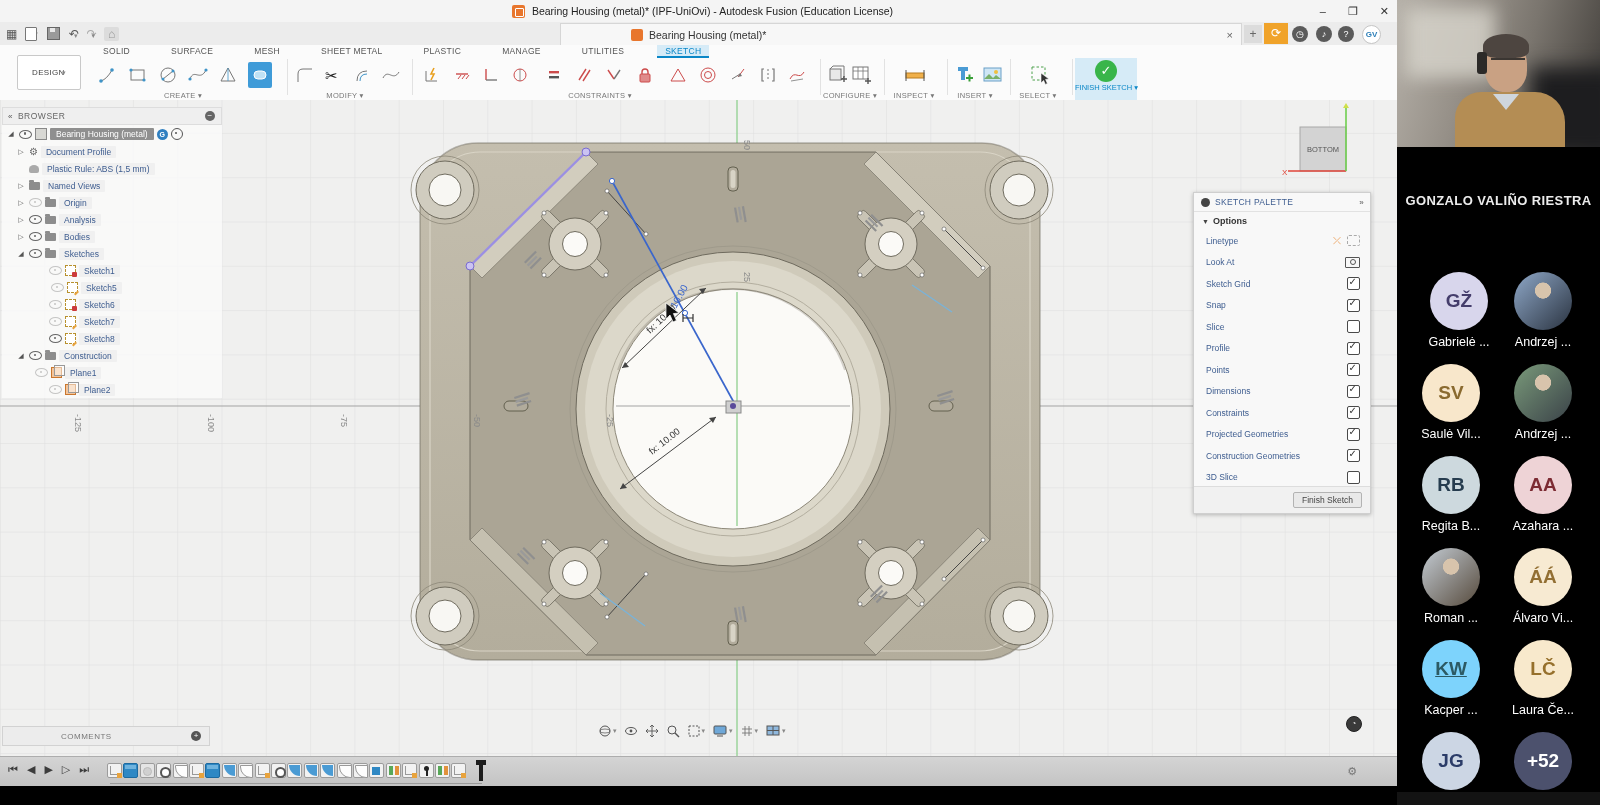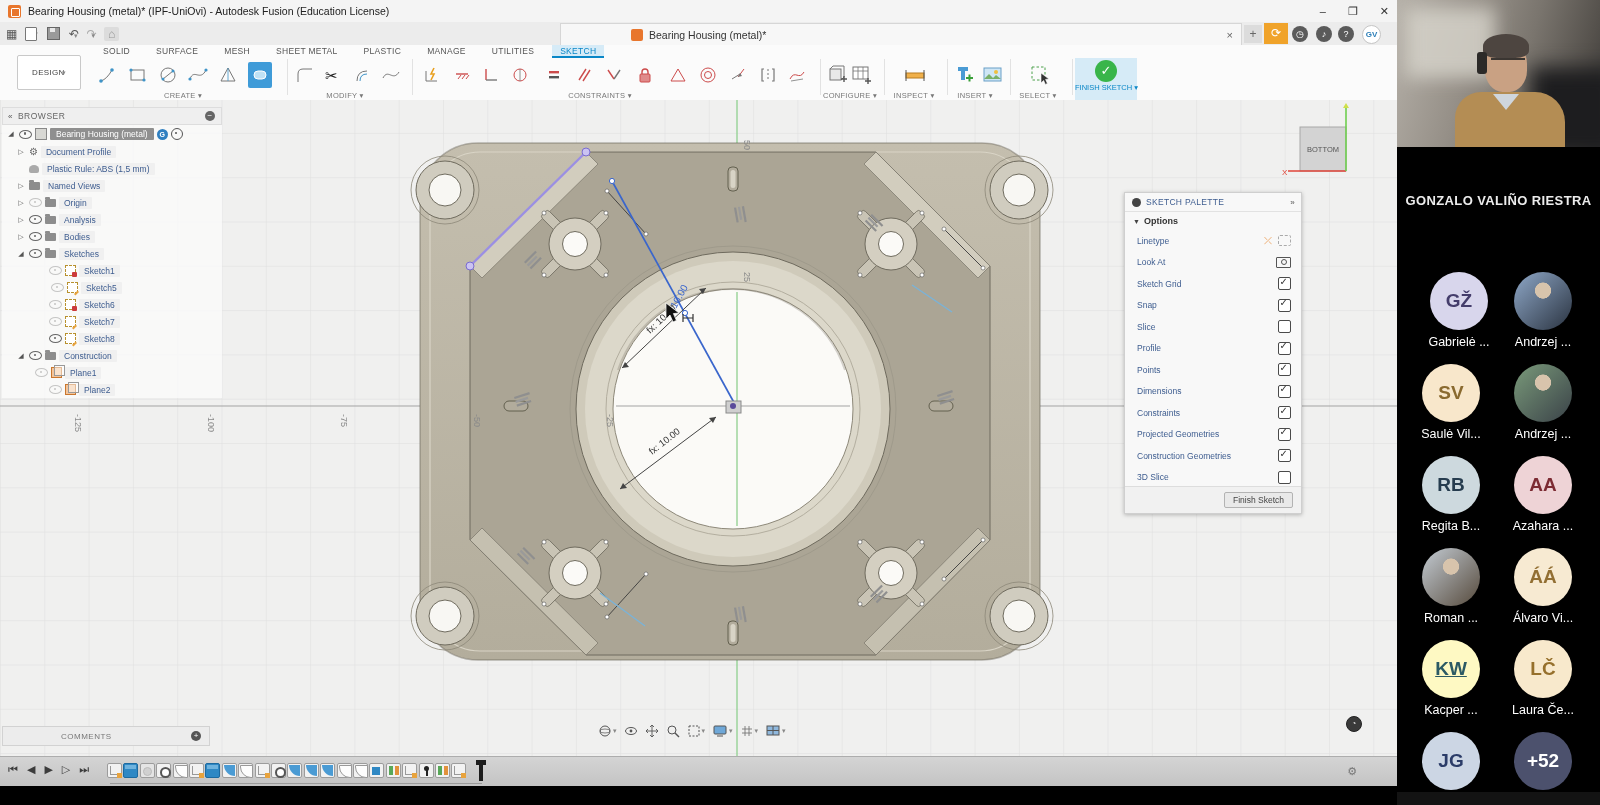"Bearing Housing (metal)* (IPF-UniOvi) -" .titlebar { justify-content: none -> center }
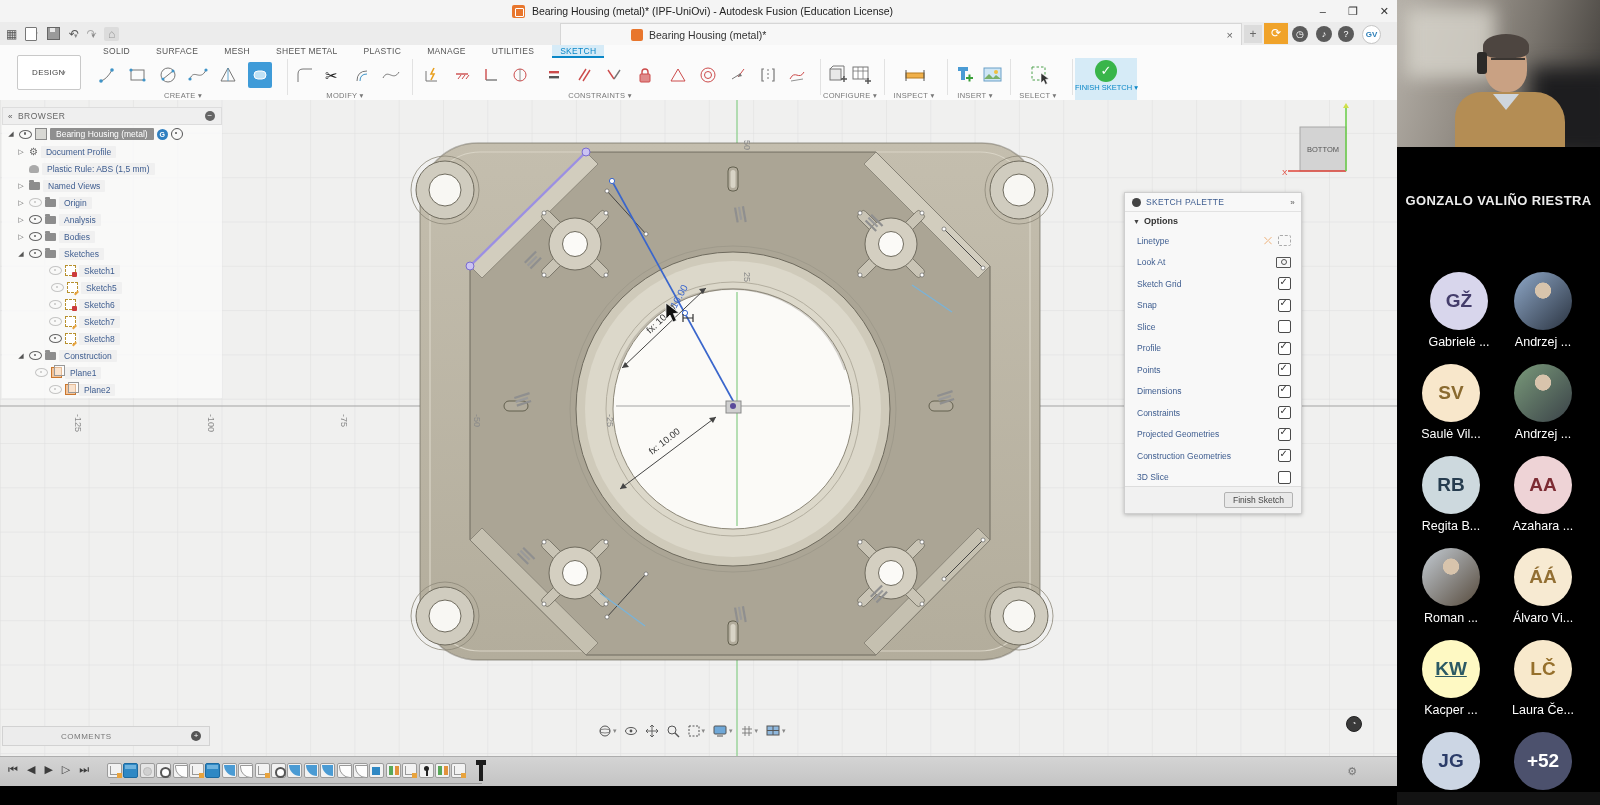"SOLID" .ribbontabs { gap: 10px -> 25px }
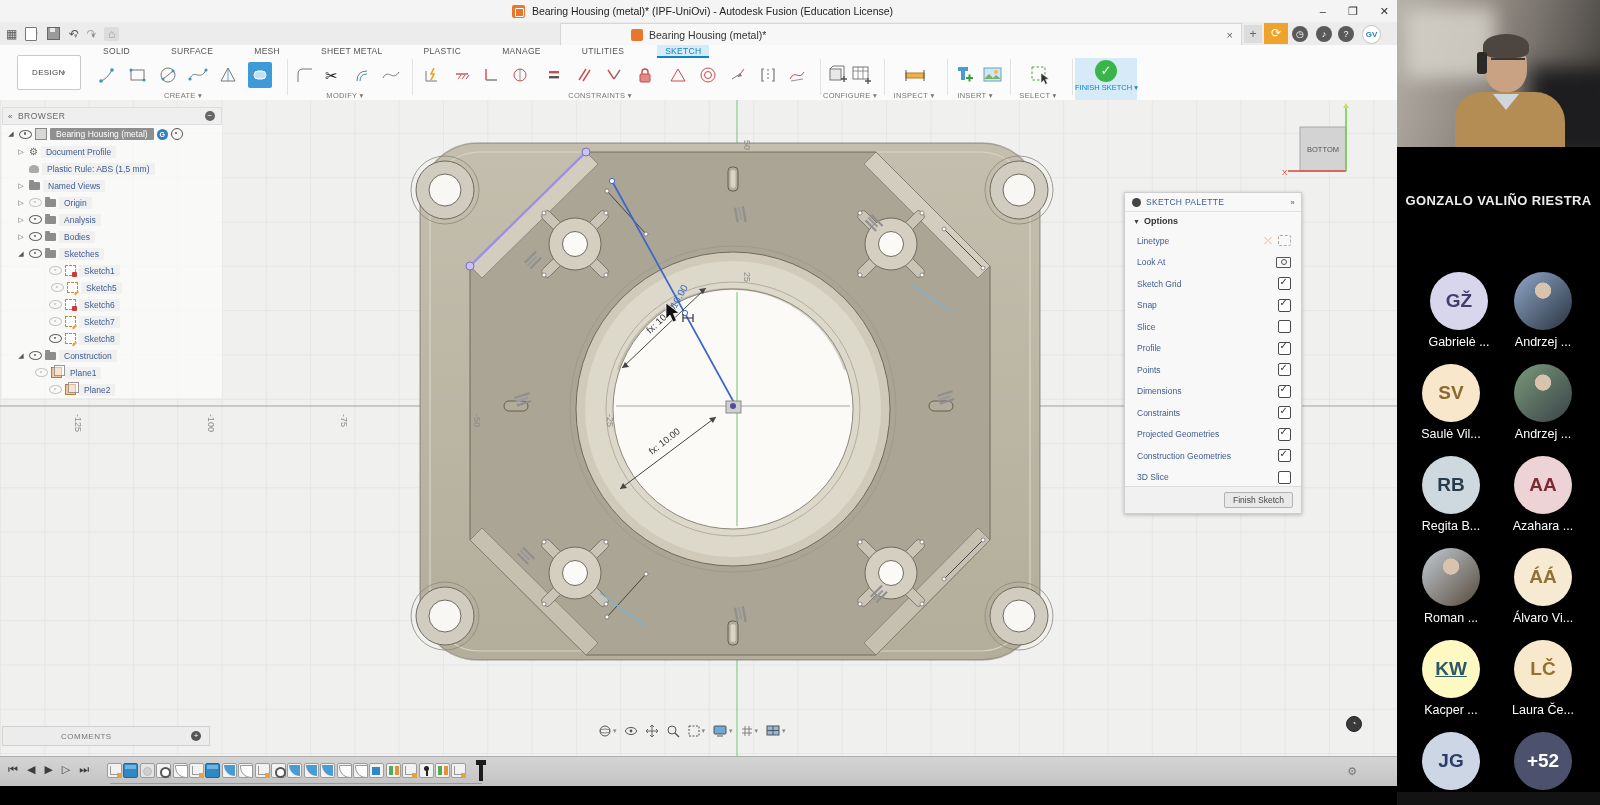"SKETCH PALETTE" .palette { left: 1124px -> 1193px }
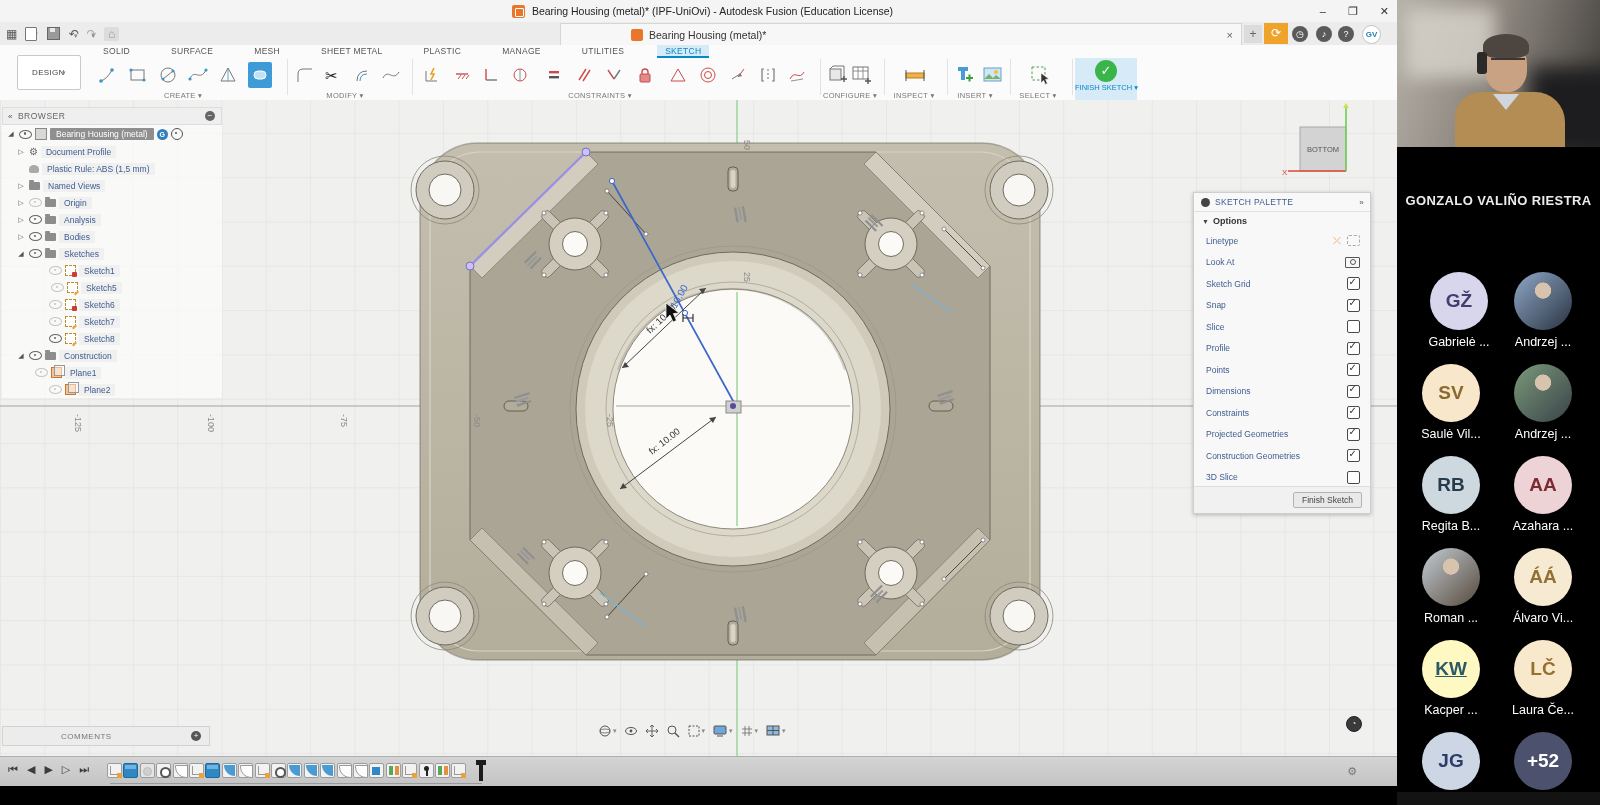"KW" div.circ { background: #fef9c3 -> #7dd3fc }
